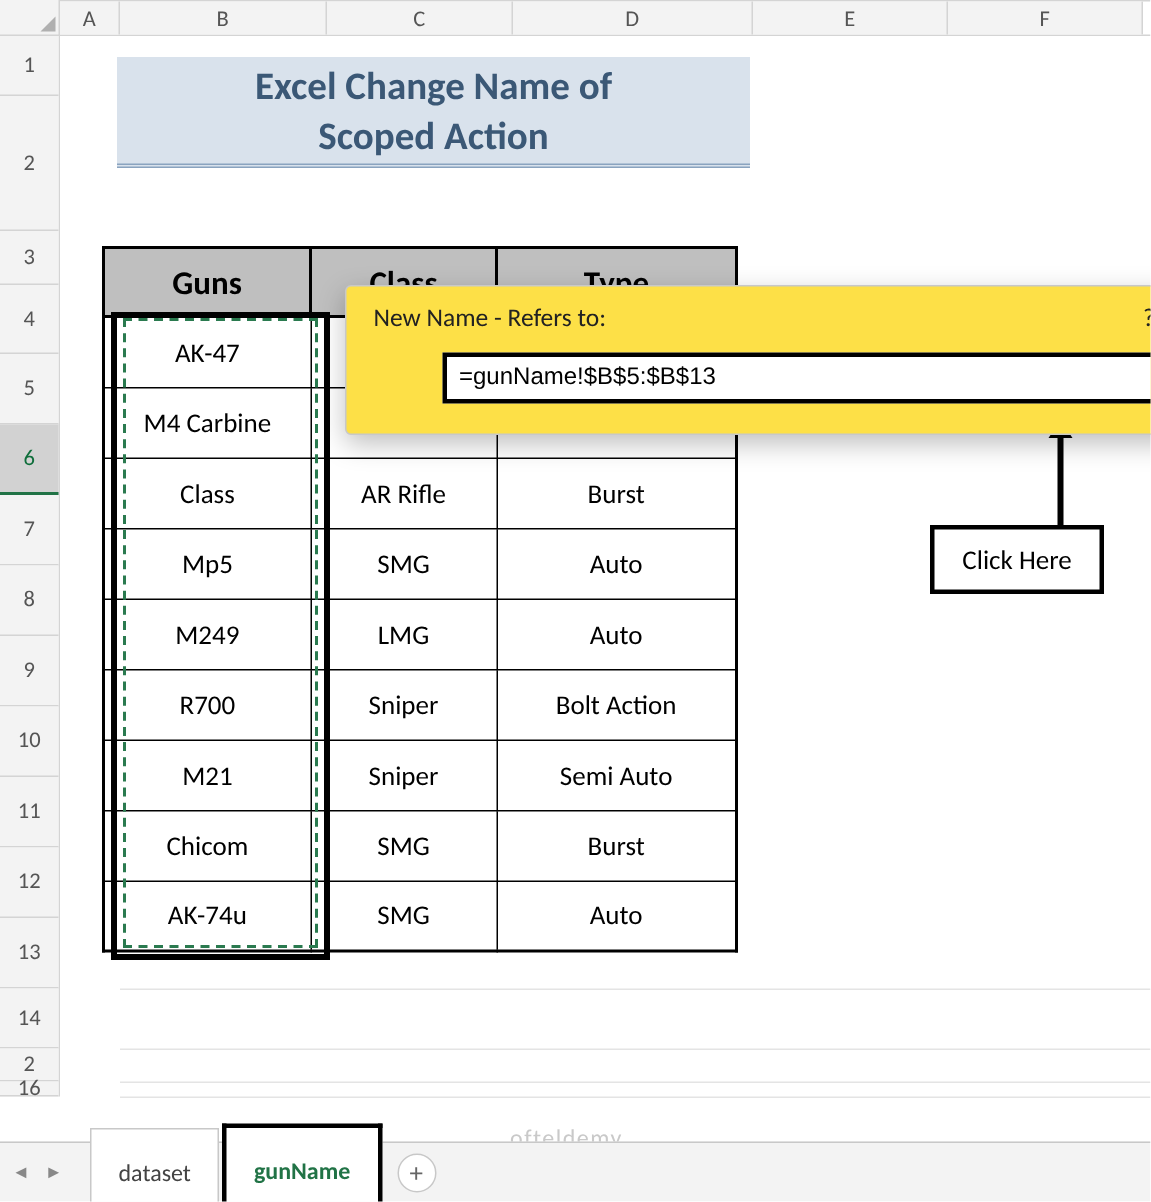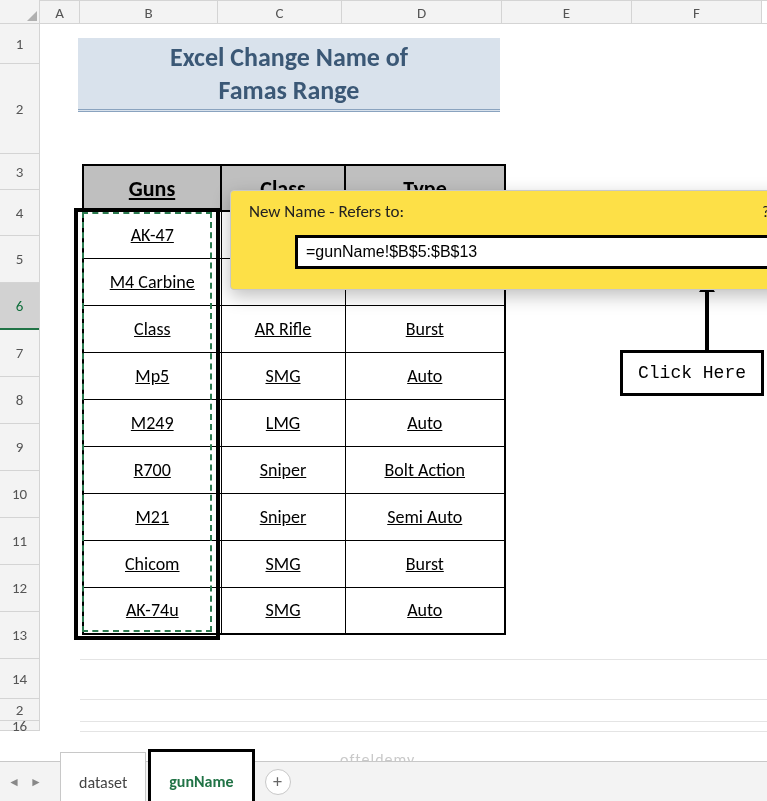"Famas Range" span { text: Famas Range -> Scoped Action }
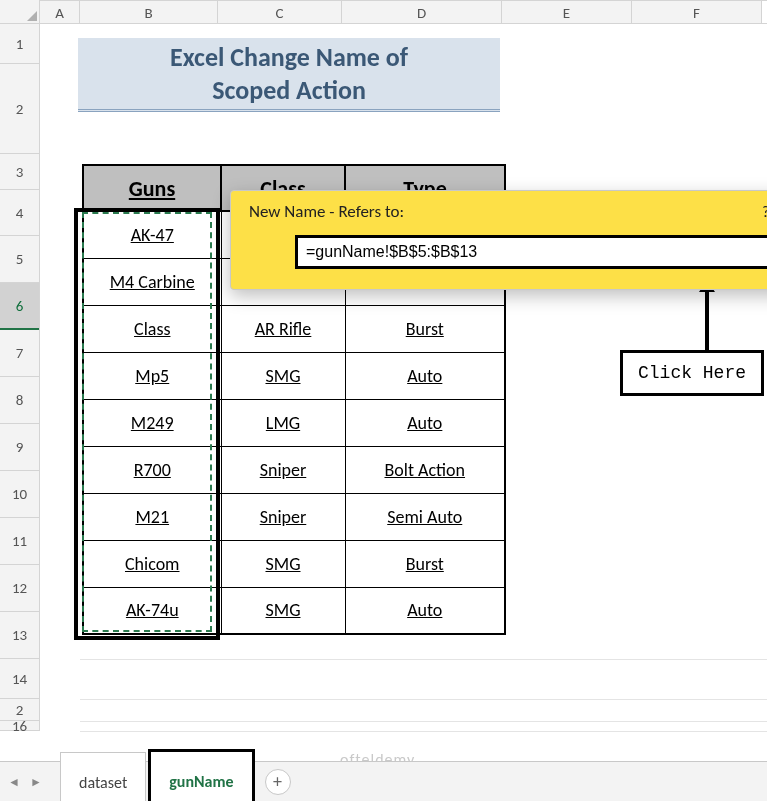"Guns" .data-table { left: 42px -> 28px; text-decoration: underline -> none }
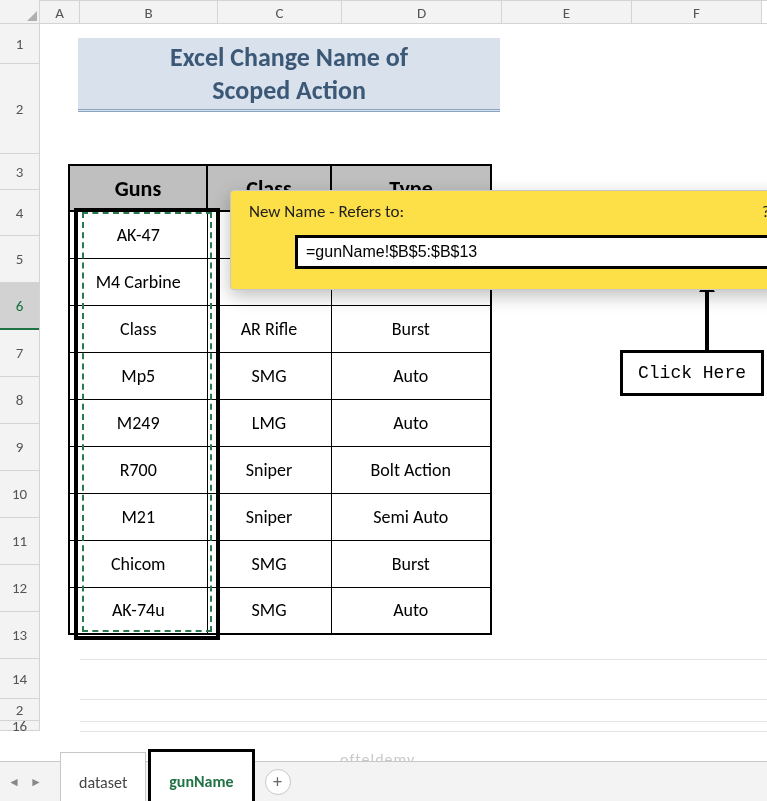"Click Here" .annot-box { font-family: Liberation Mono, monospace -> none; width: 144px -> 116px }
